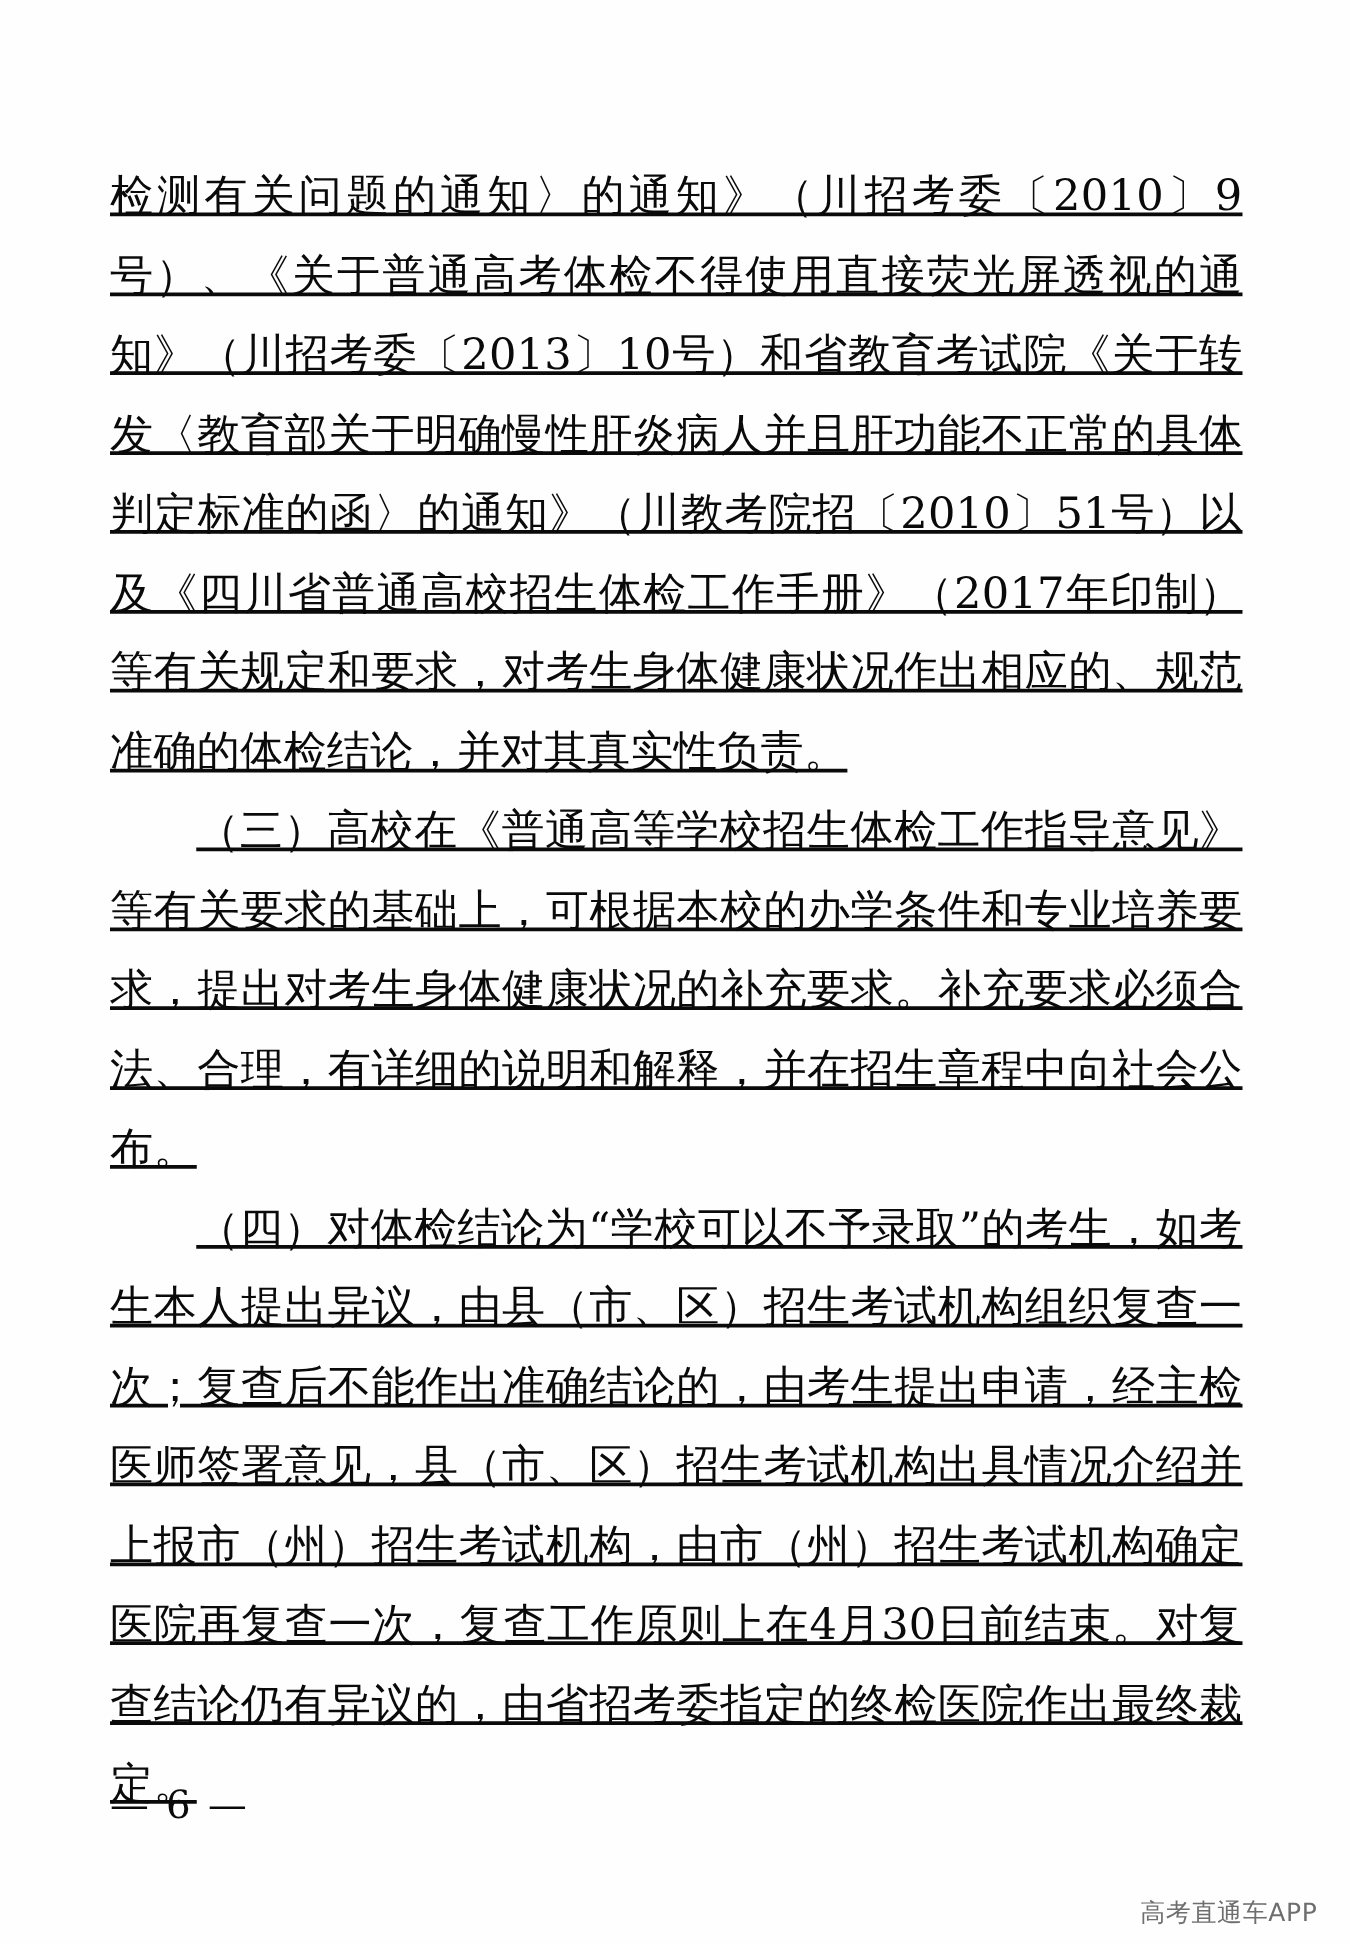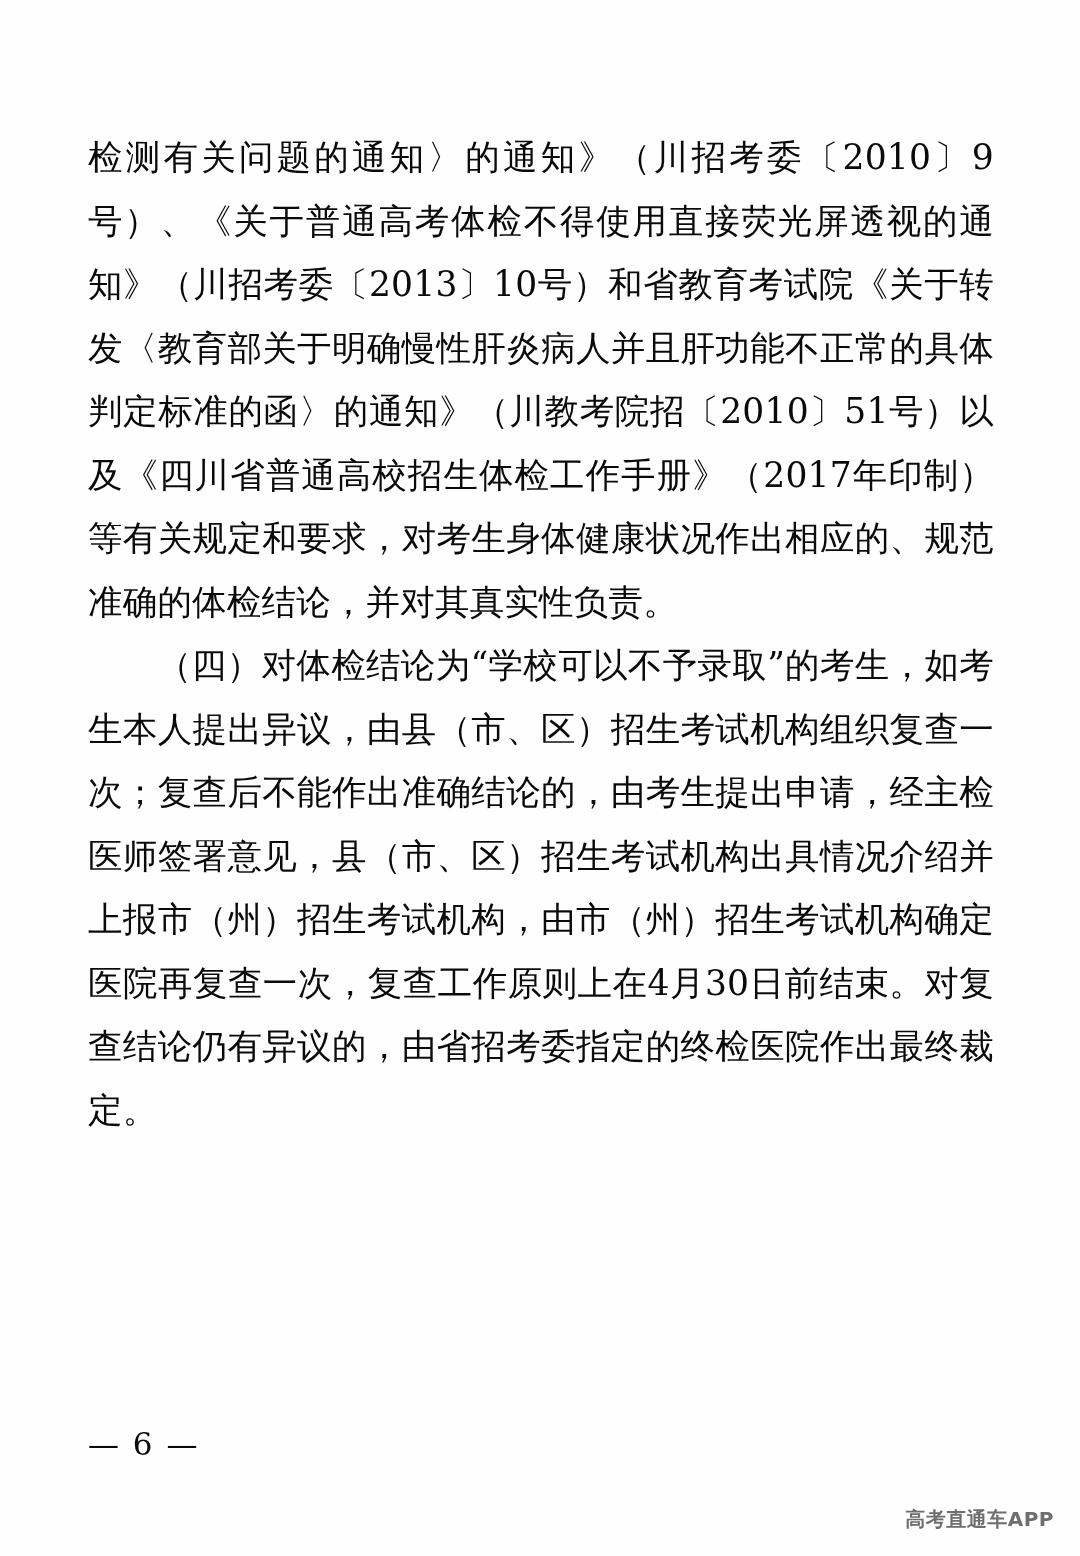"检测有关问题的通知〉的通知》（川招考委〔2010〕9号）、《关于普通高考体检不得" p.para { text-decoration: none -> underline }
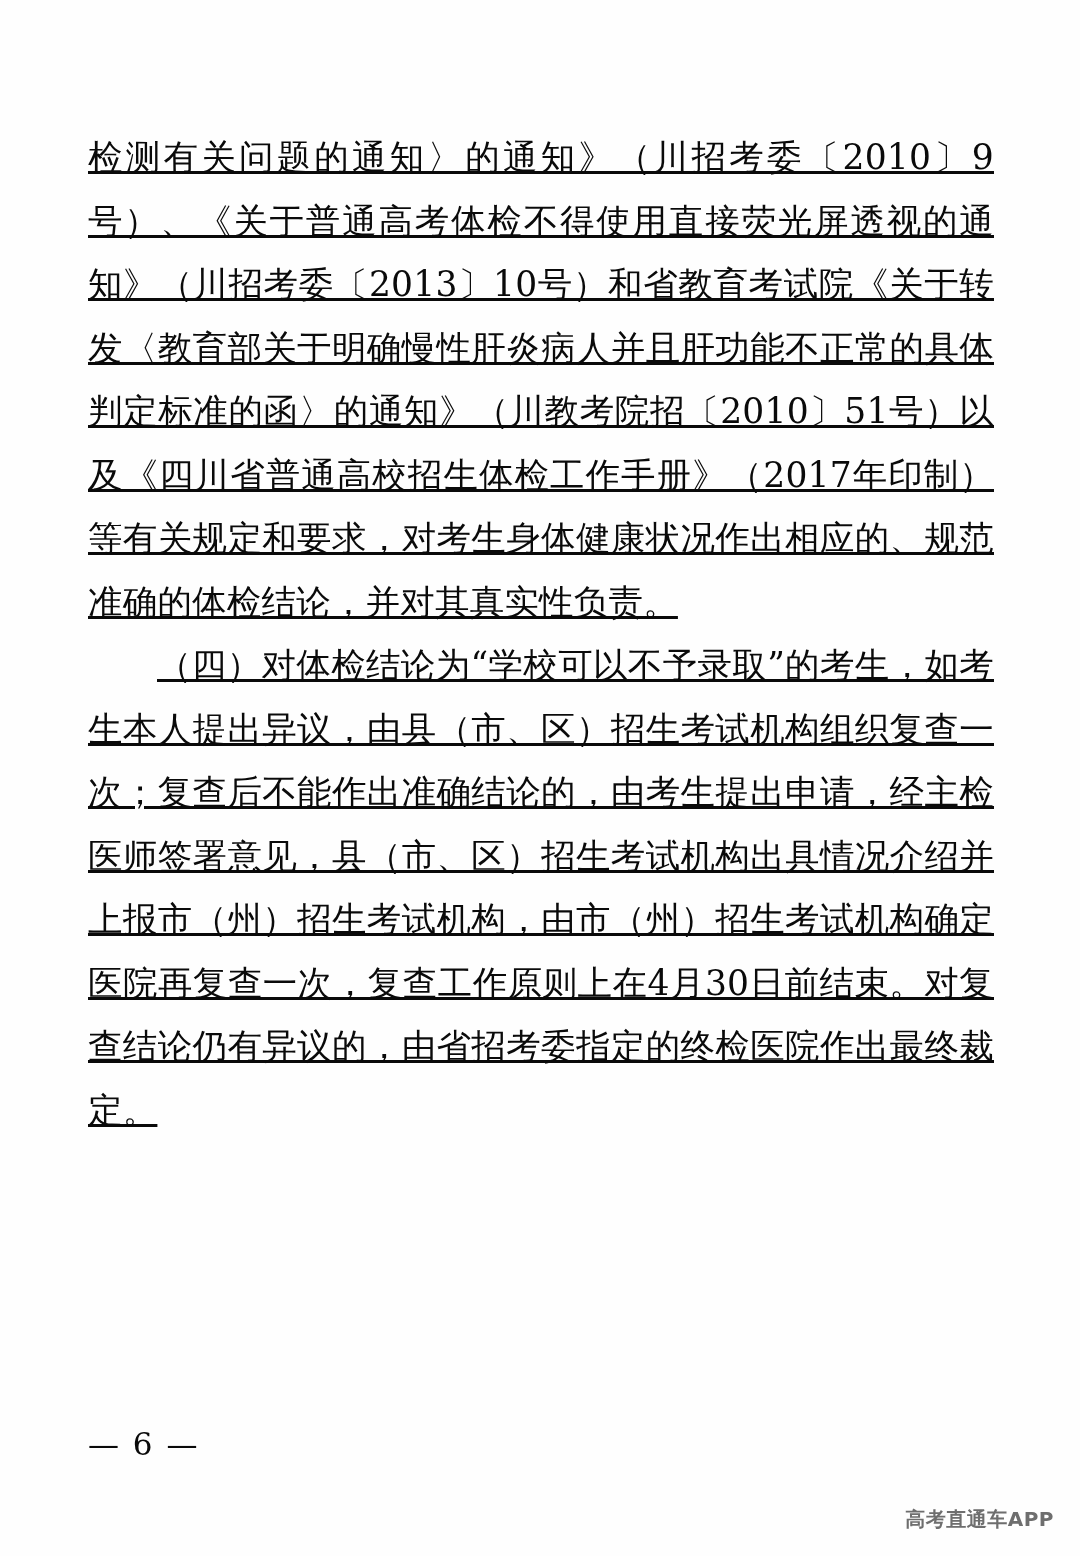"（三）高校在《普通高等学校招生体检工作指导意见》等有关要求的基础上，可根据本校的" p.para { html: none -> <p>（三）高校在《普通高等学校招生体检工作指导意见》等有关要求的基础上，可根据本校的办学条件和专业培养要求，提出对考生身体健康状况的补充要求。补充要求必须合法、合理，有详细的说明和解释，并在招生章程中向社会公布。</p> }
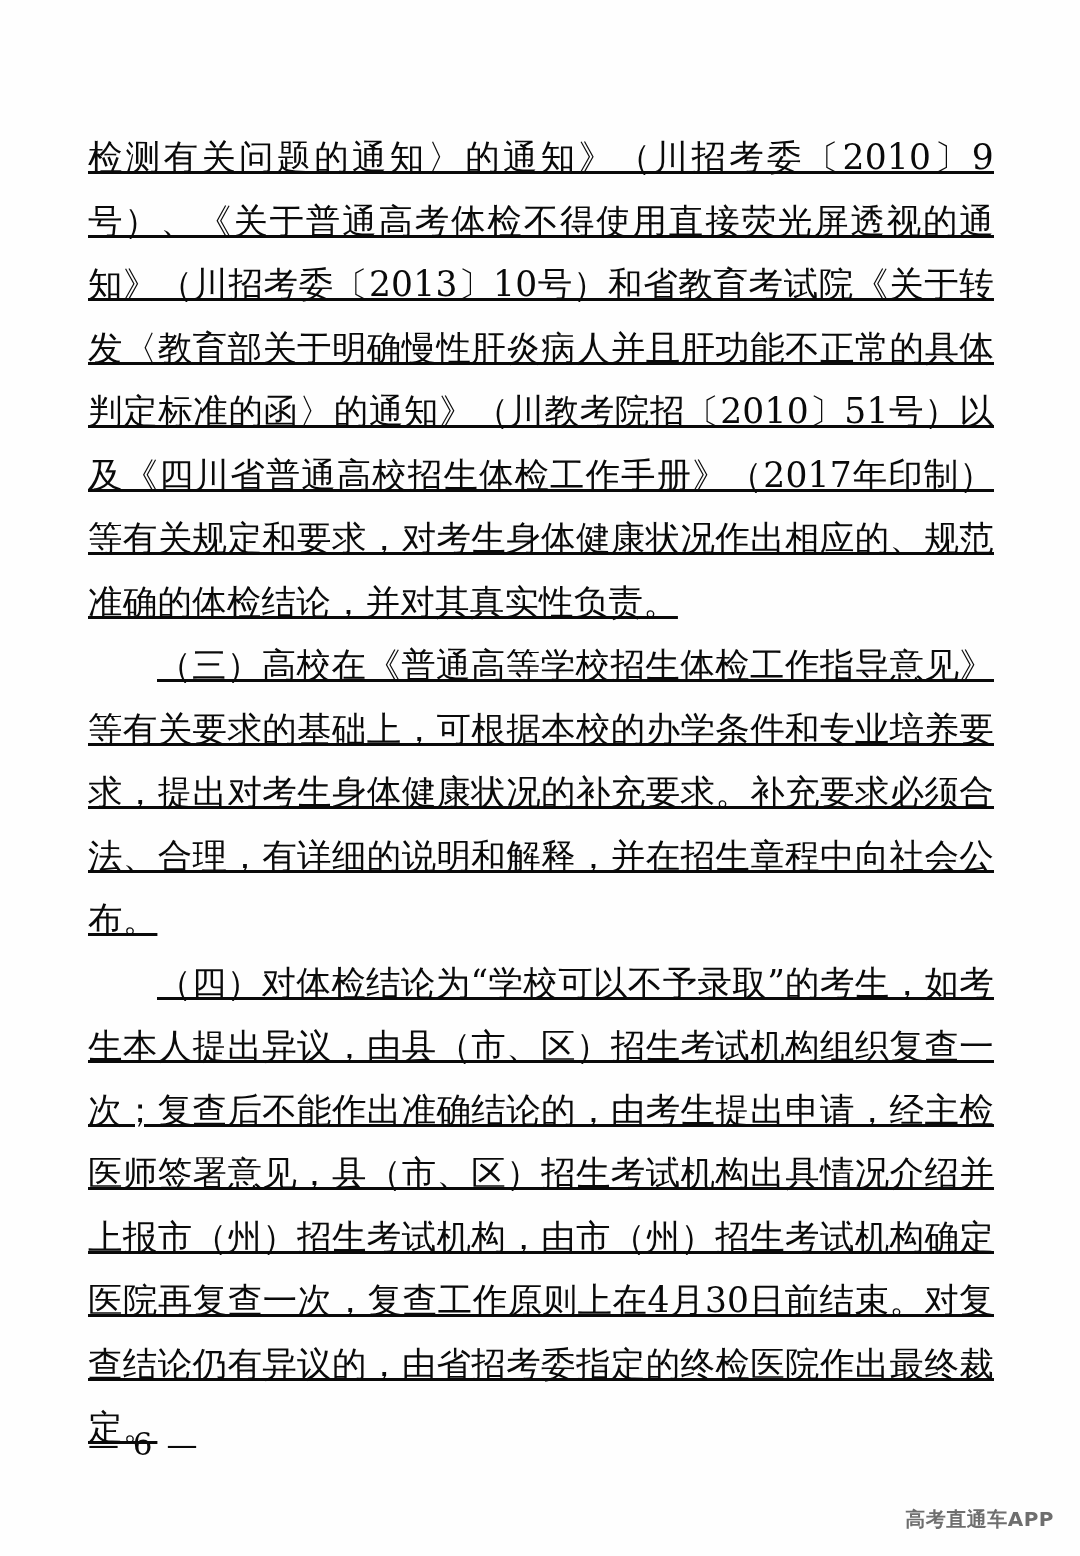"高考直通车APP" .watermark { bottom: 23px -> 12px; font-weight: bold -> none }
